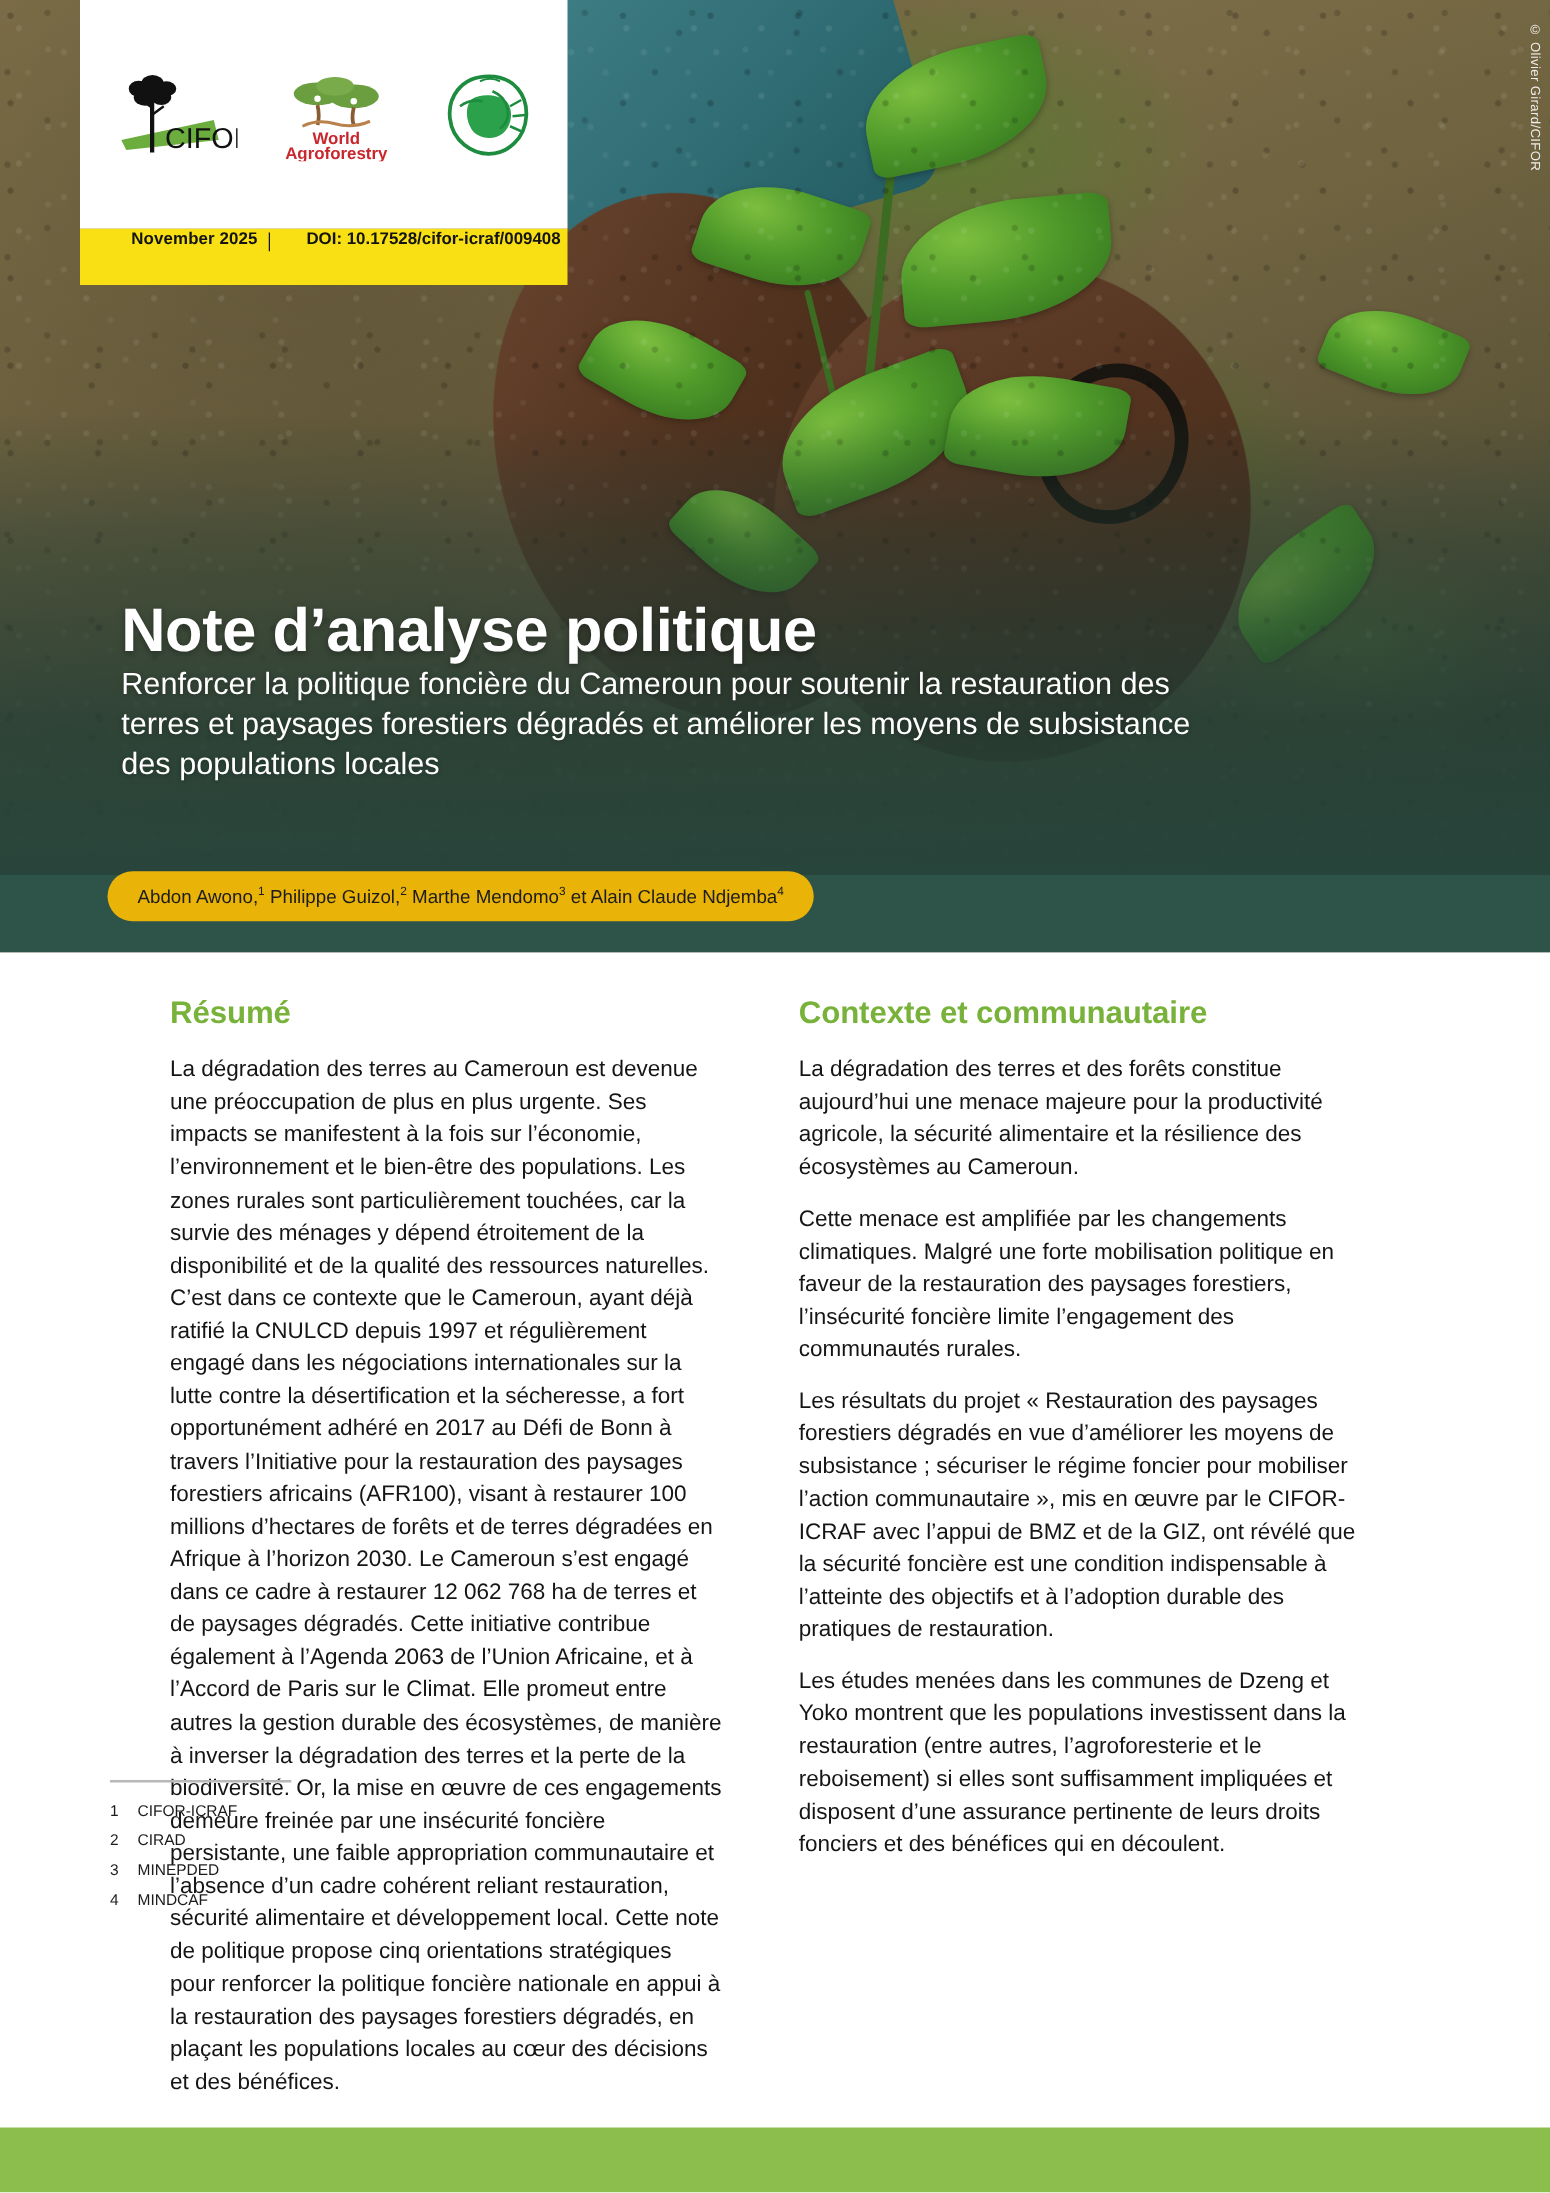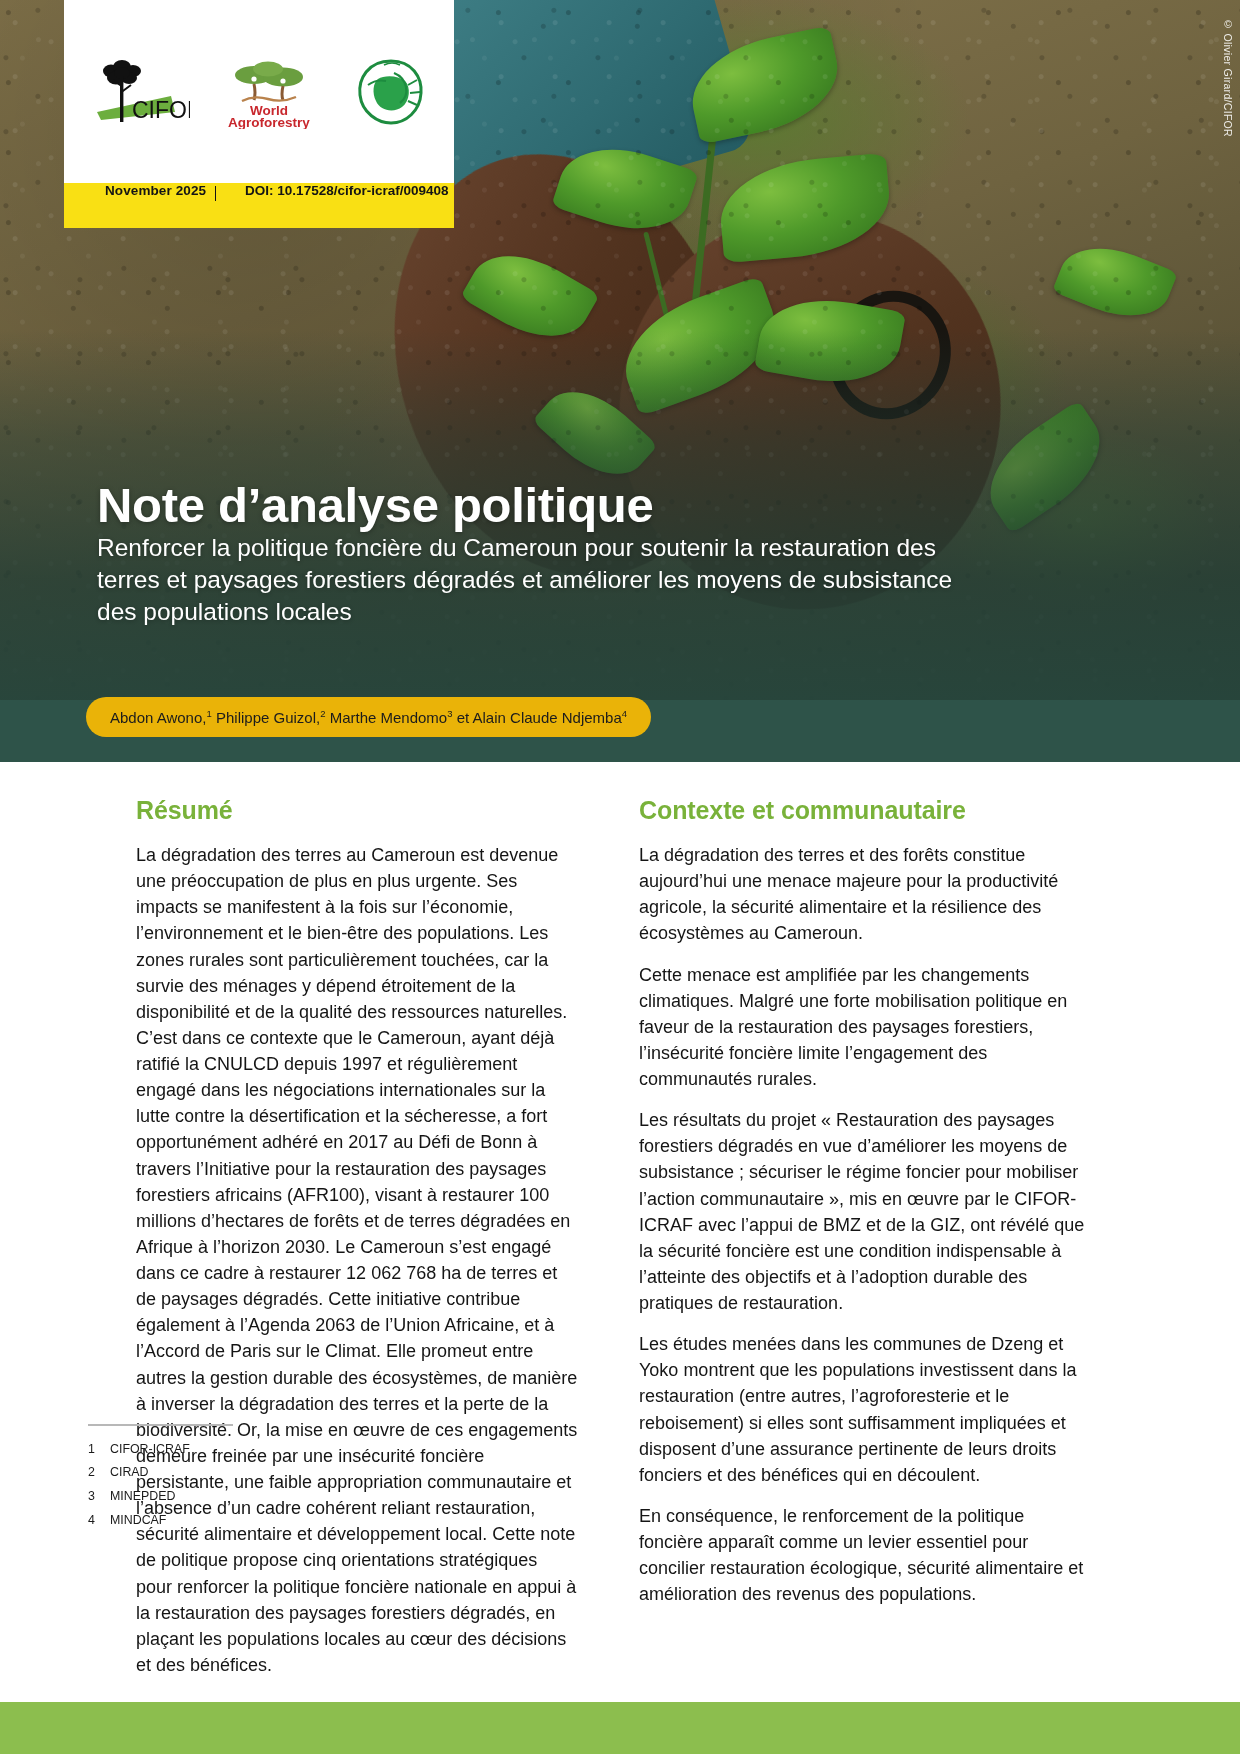"En conséquence, le renforcement de" p.para { html: <p>En conséquence, le renforcement de la politique foncière apparaît comme un levier essentiel pour concilier restauration écologique, sécurité alimentaire et amélioration des revenus des populations.</p> -> none }
